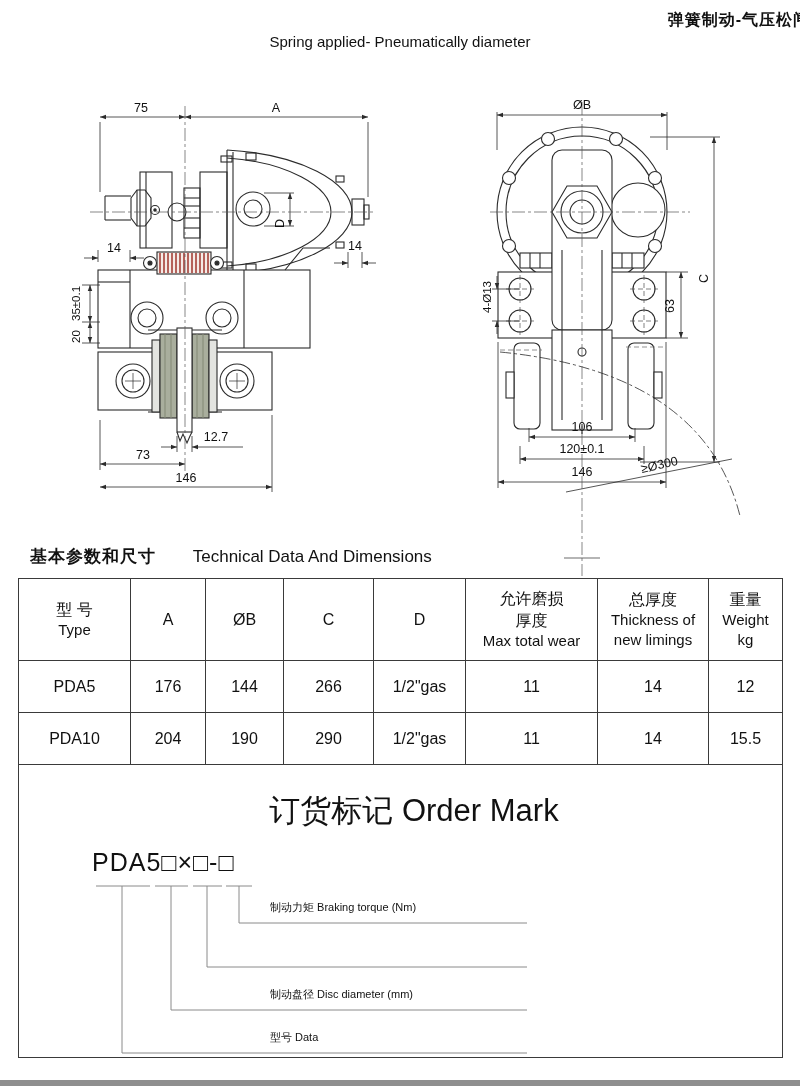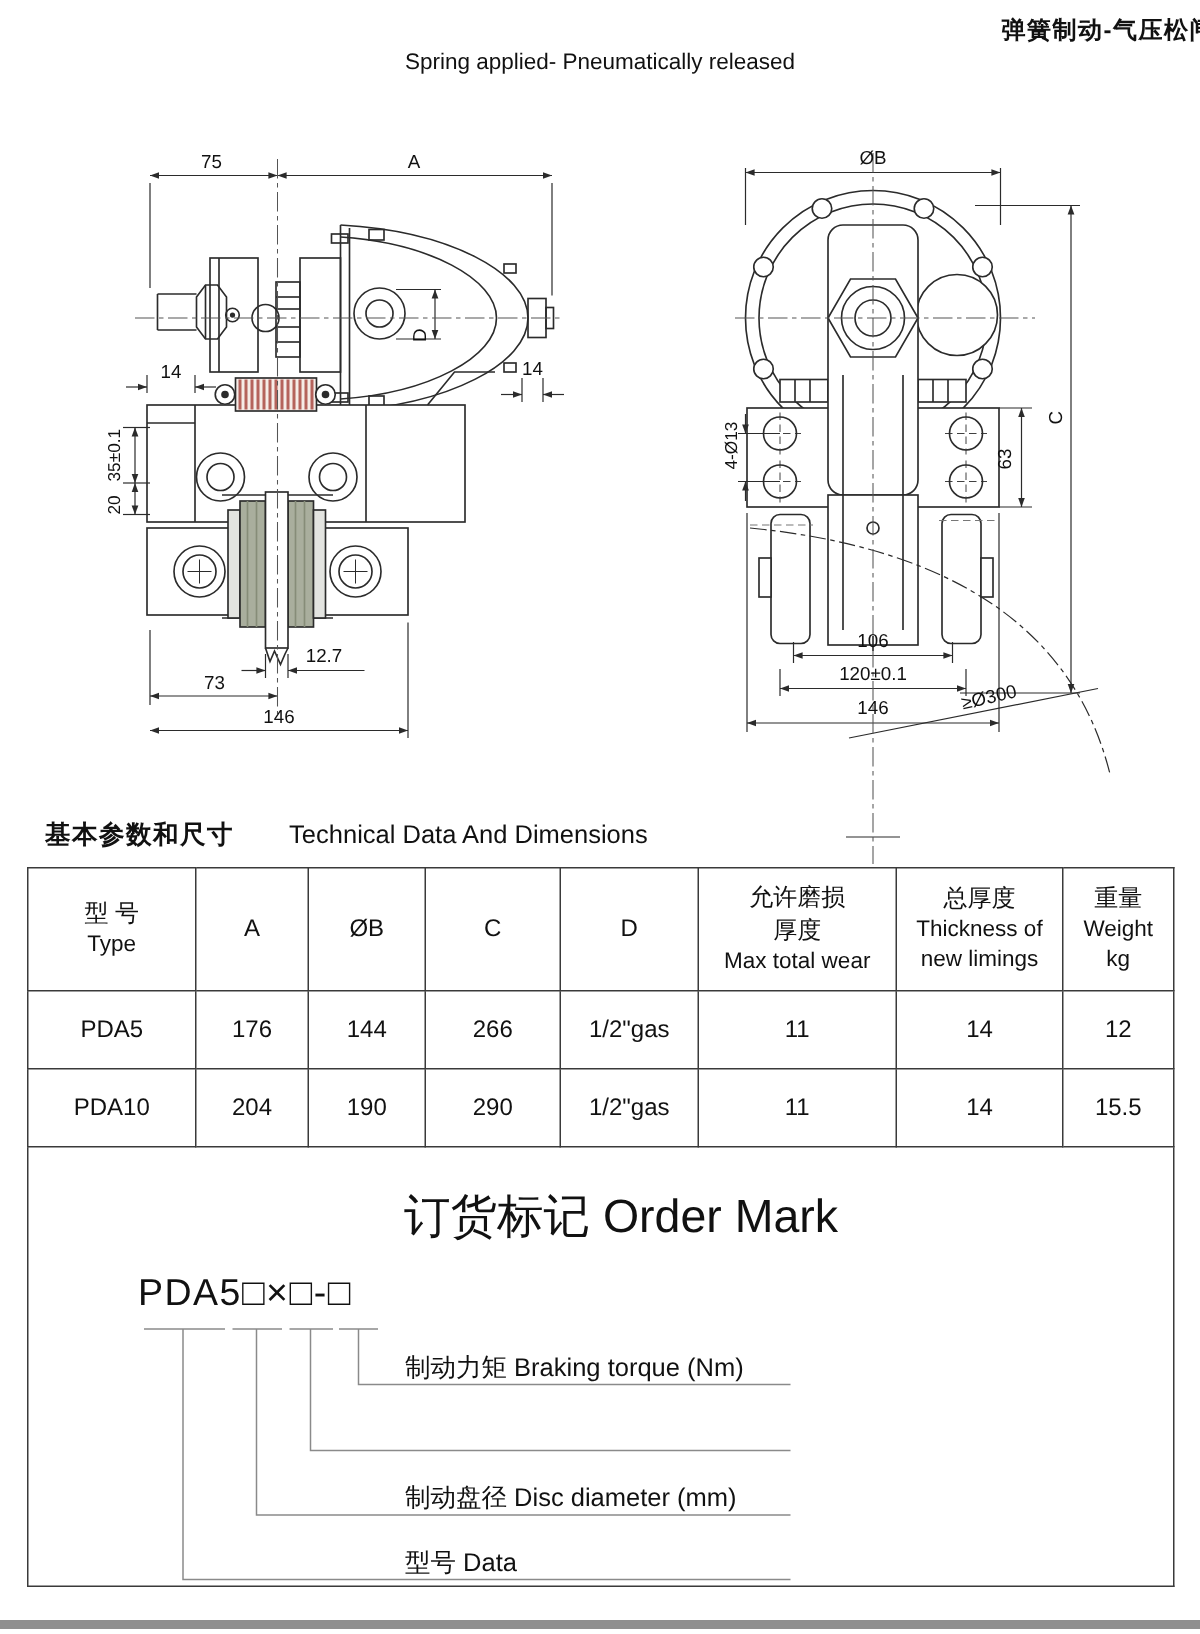"Spring applied- Pneumatically released" div.abs { text: released -> diameter }
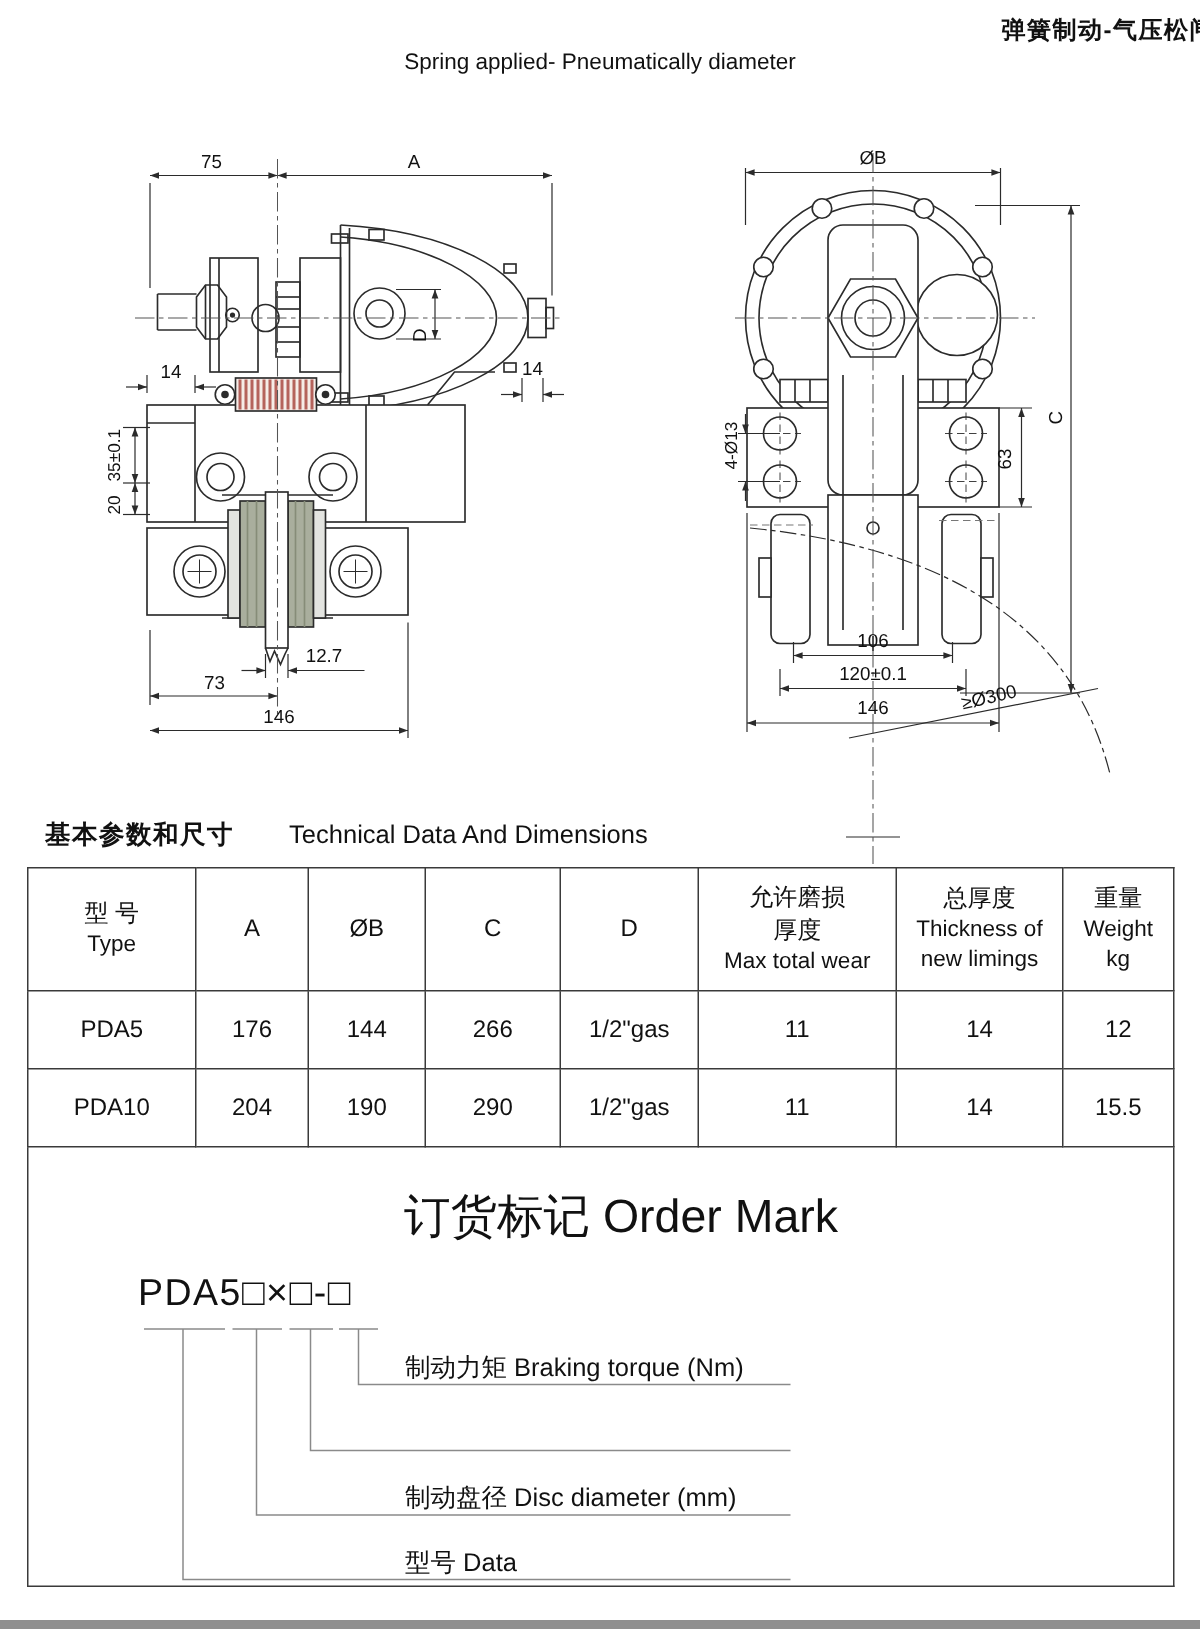"制动力矩 Braking torque (Nm)" .om-label { font-size: 17px -> 11px }
